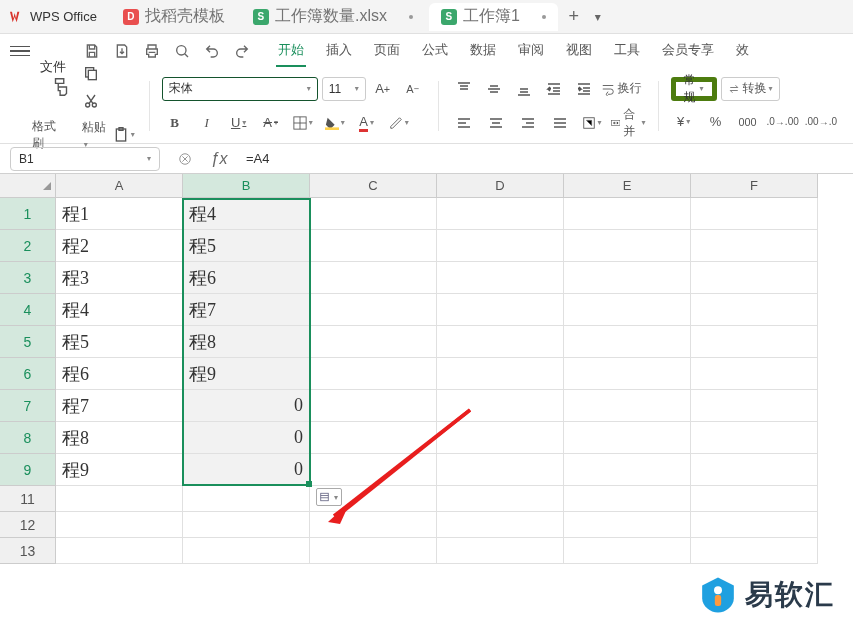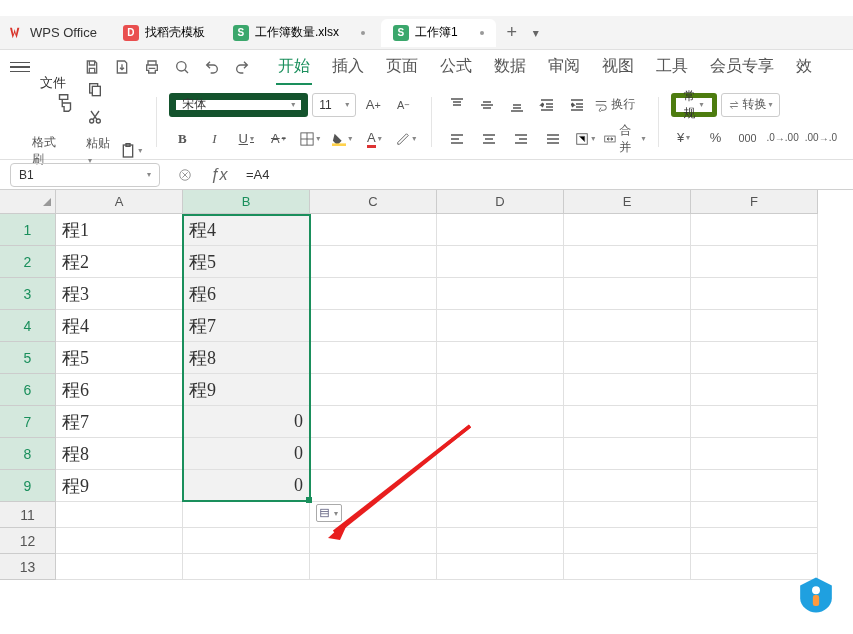"WPS Office" .titlebar { margin-top: 16px -> none }
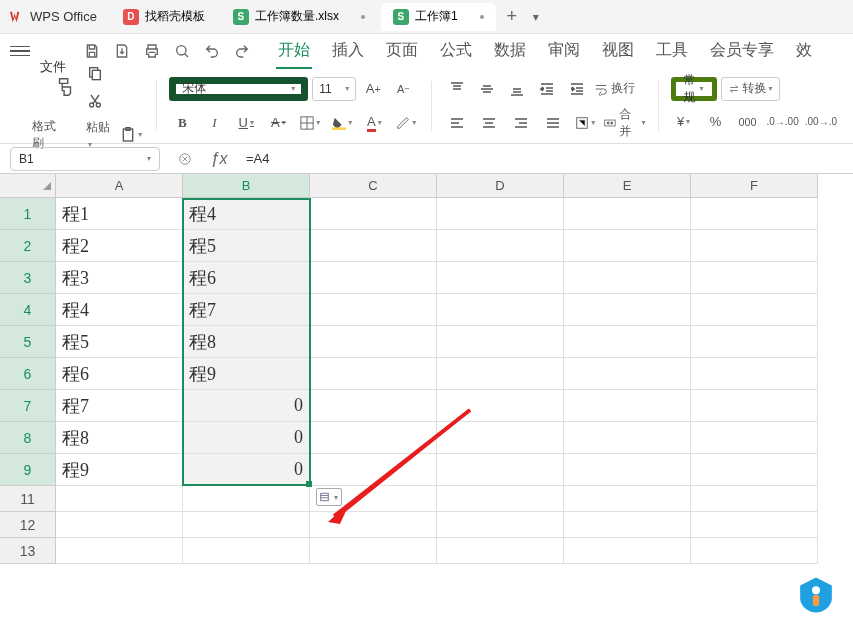"找稻壳模板" .tab-label { color: #000000 -> #737373; font-size: 12px -> 16px }
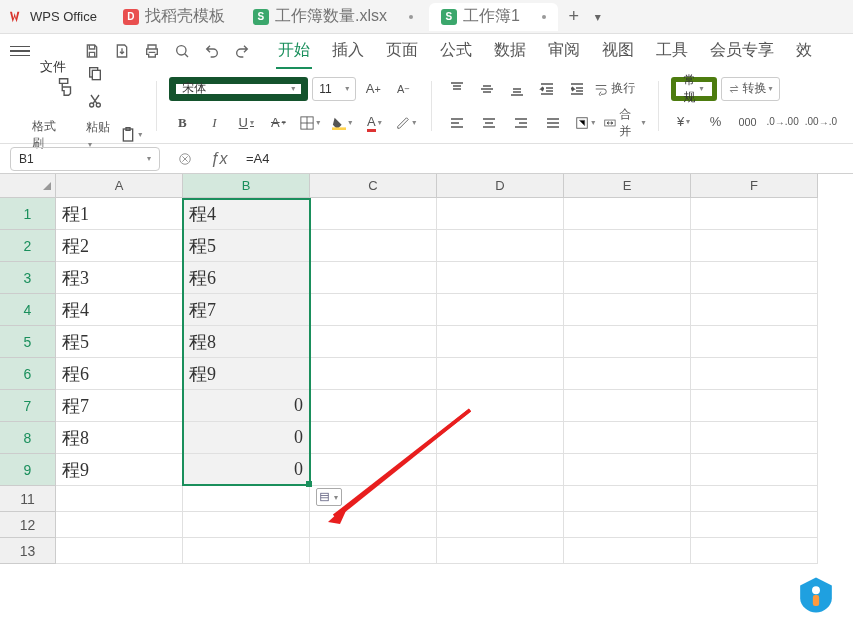"开始" .menu-tab { font-size: 16px -> 13px }
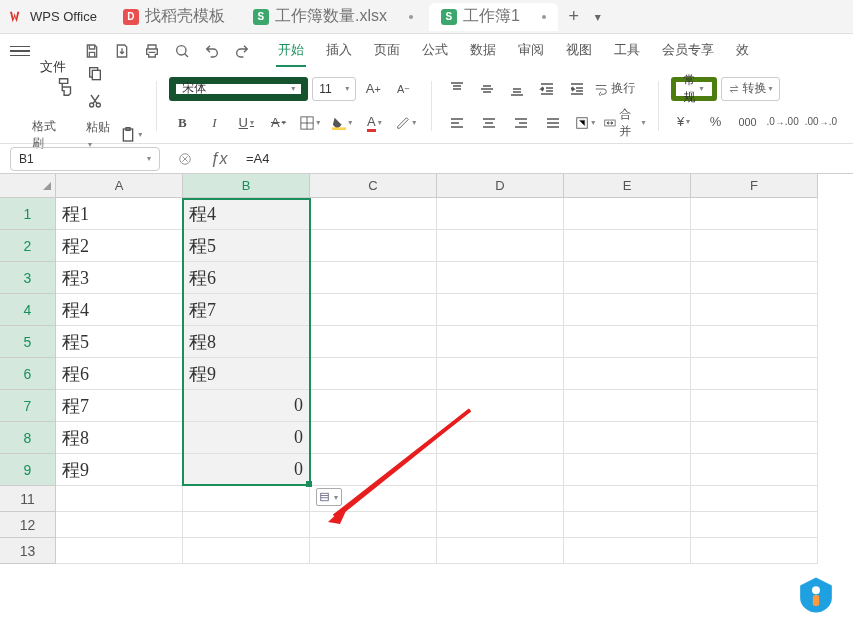"宋体" .font-select { border: 7px solid #14532d -> 1px solid #14532d; width: 139px -> 156px }
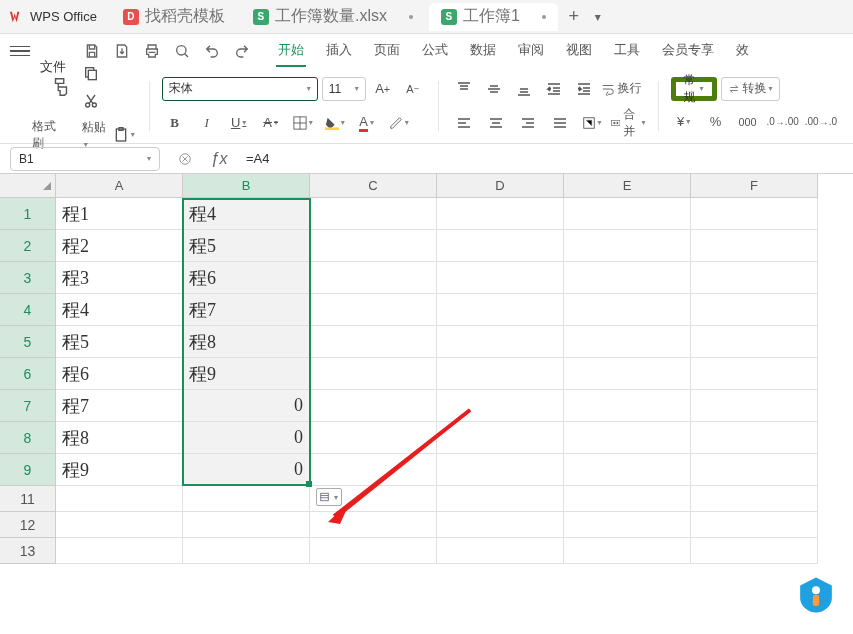"易软汇" span.wm-text { html: none -> <span>易软汇</span> }
